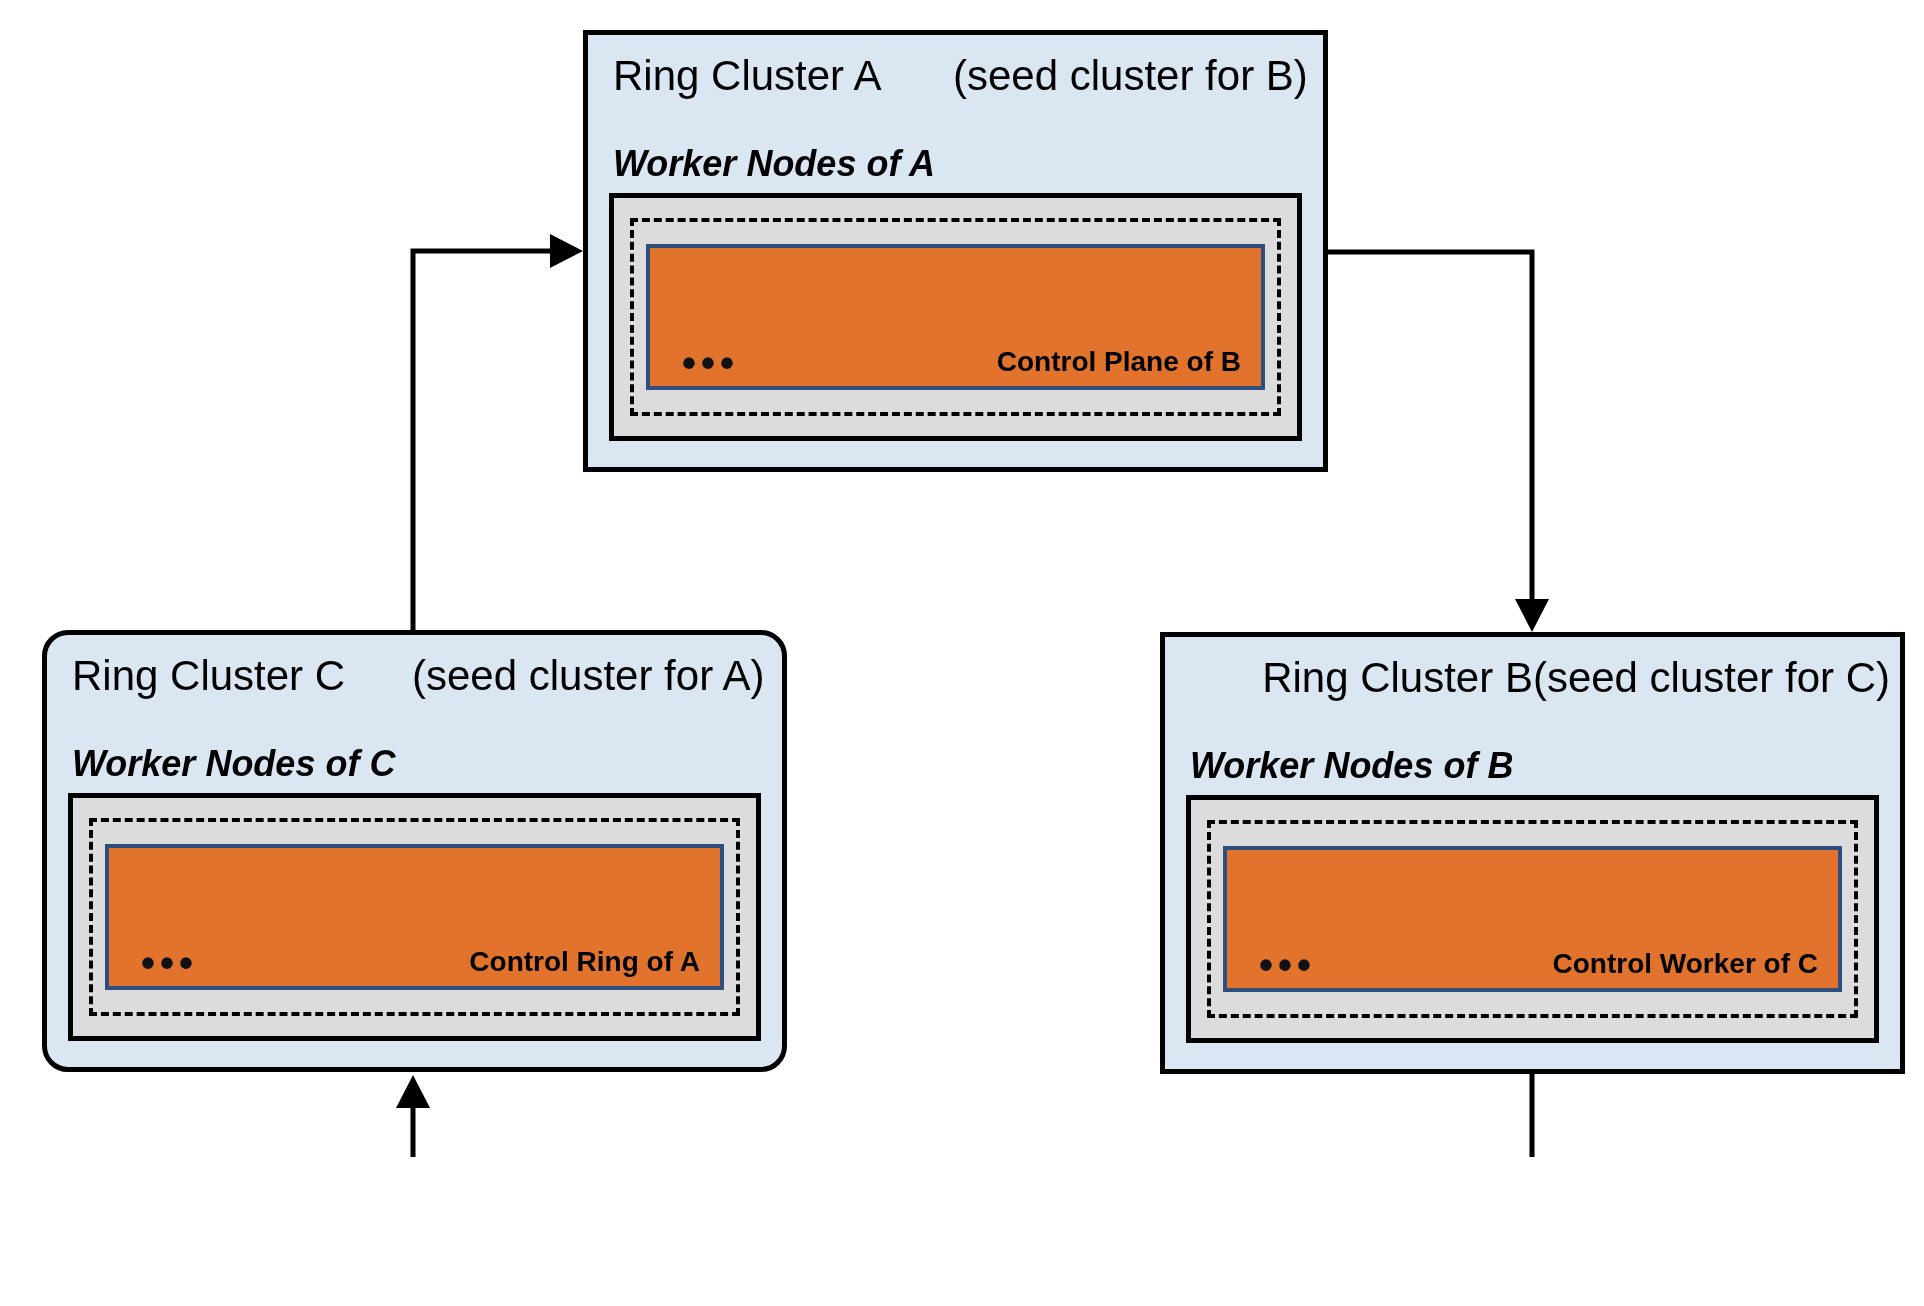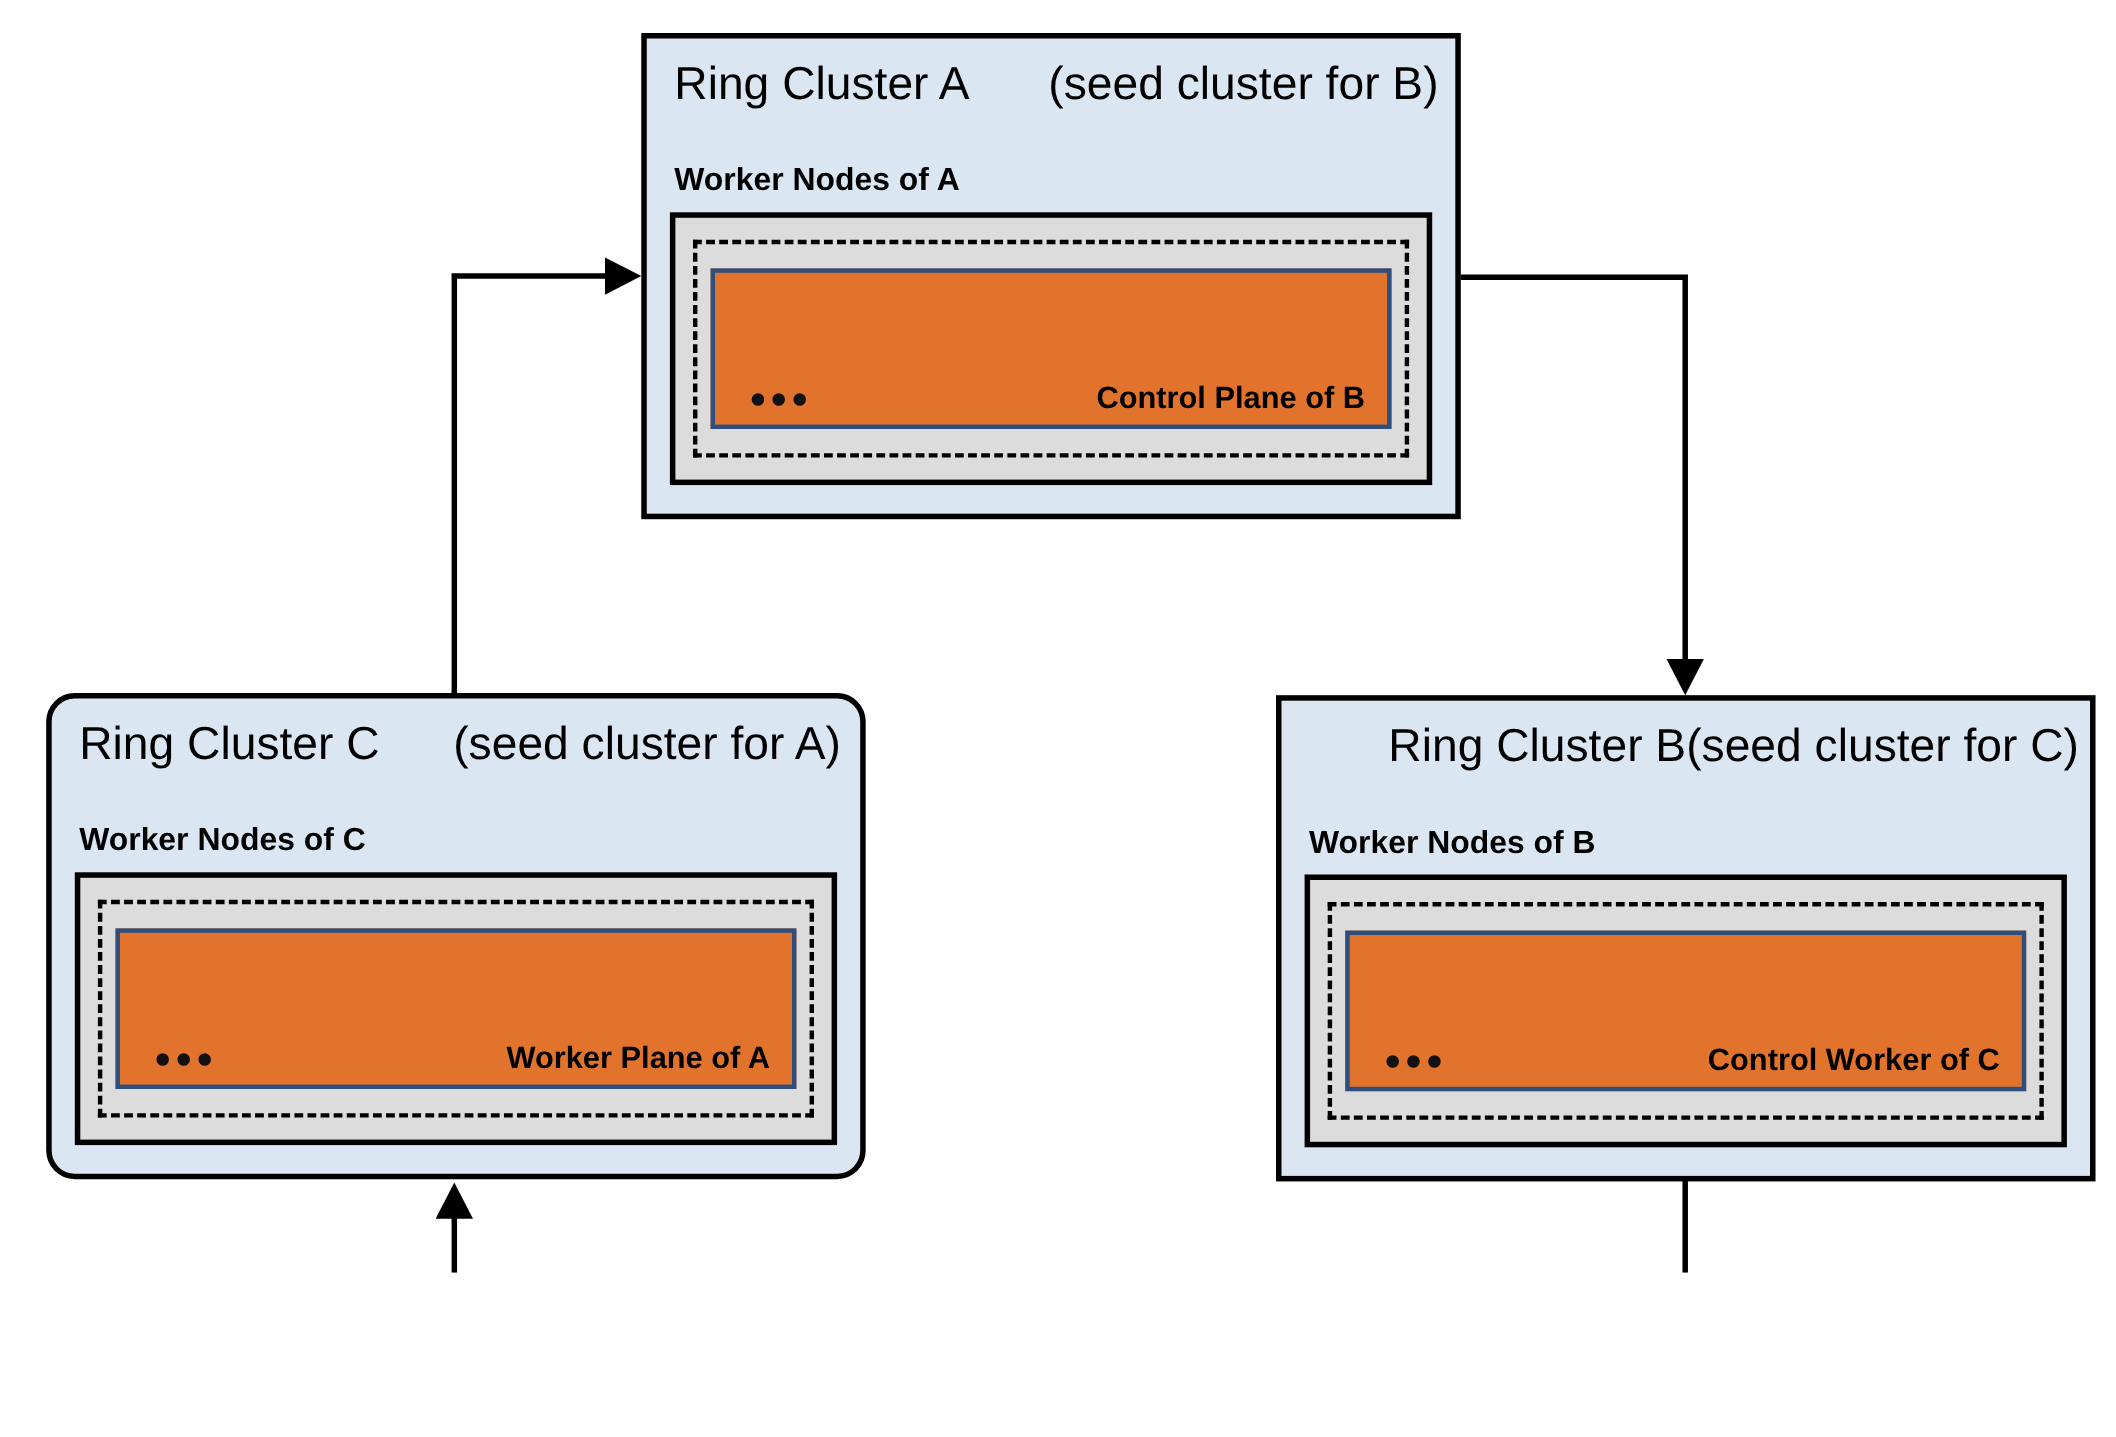"Worker Nodes of A" .worker { font-size: 29px -> 36px; font-style: none -> italic }
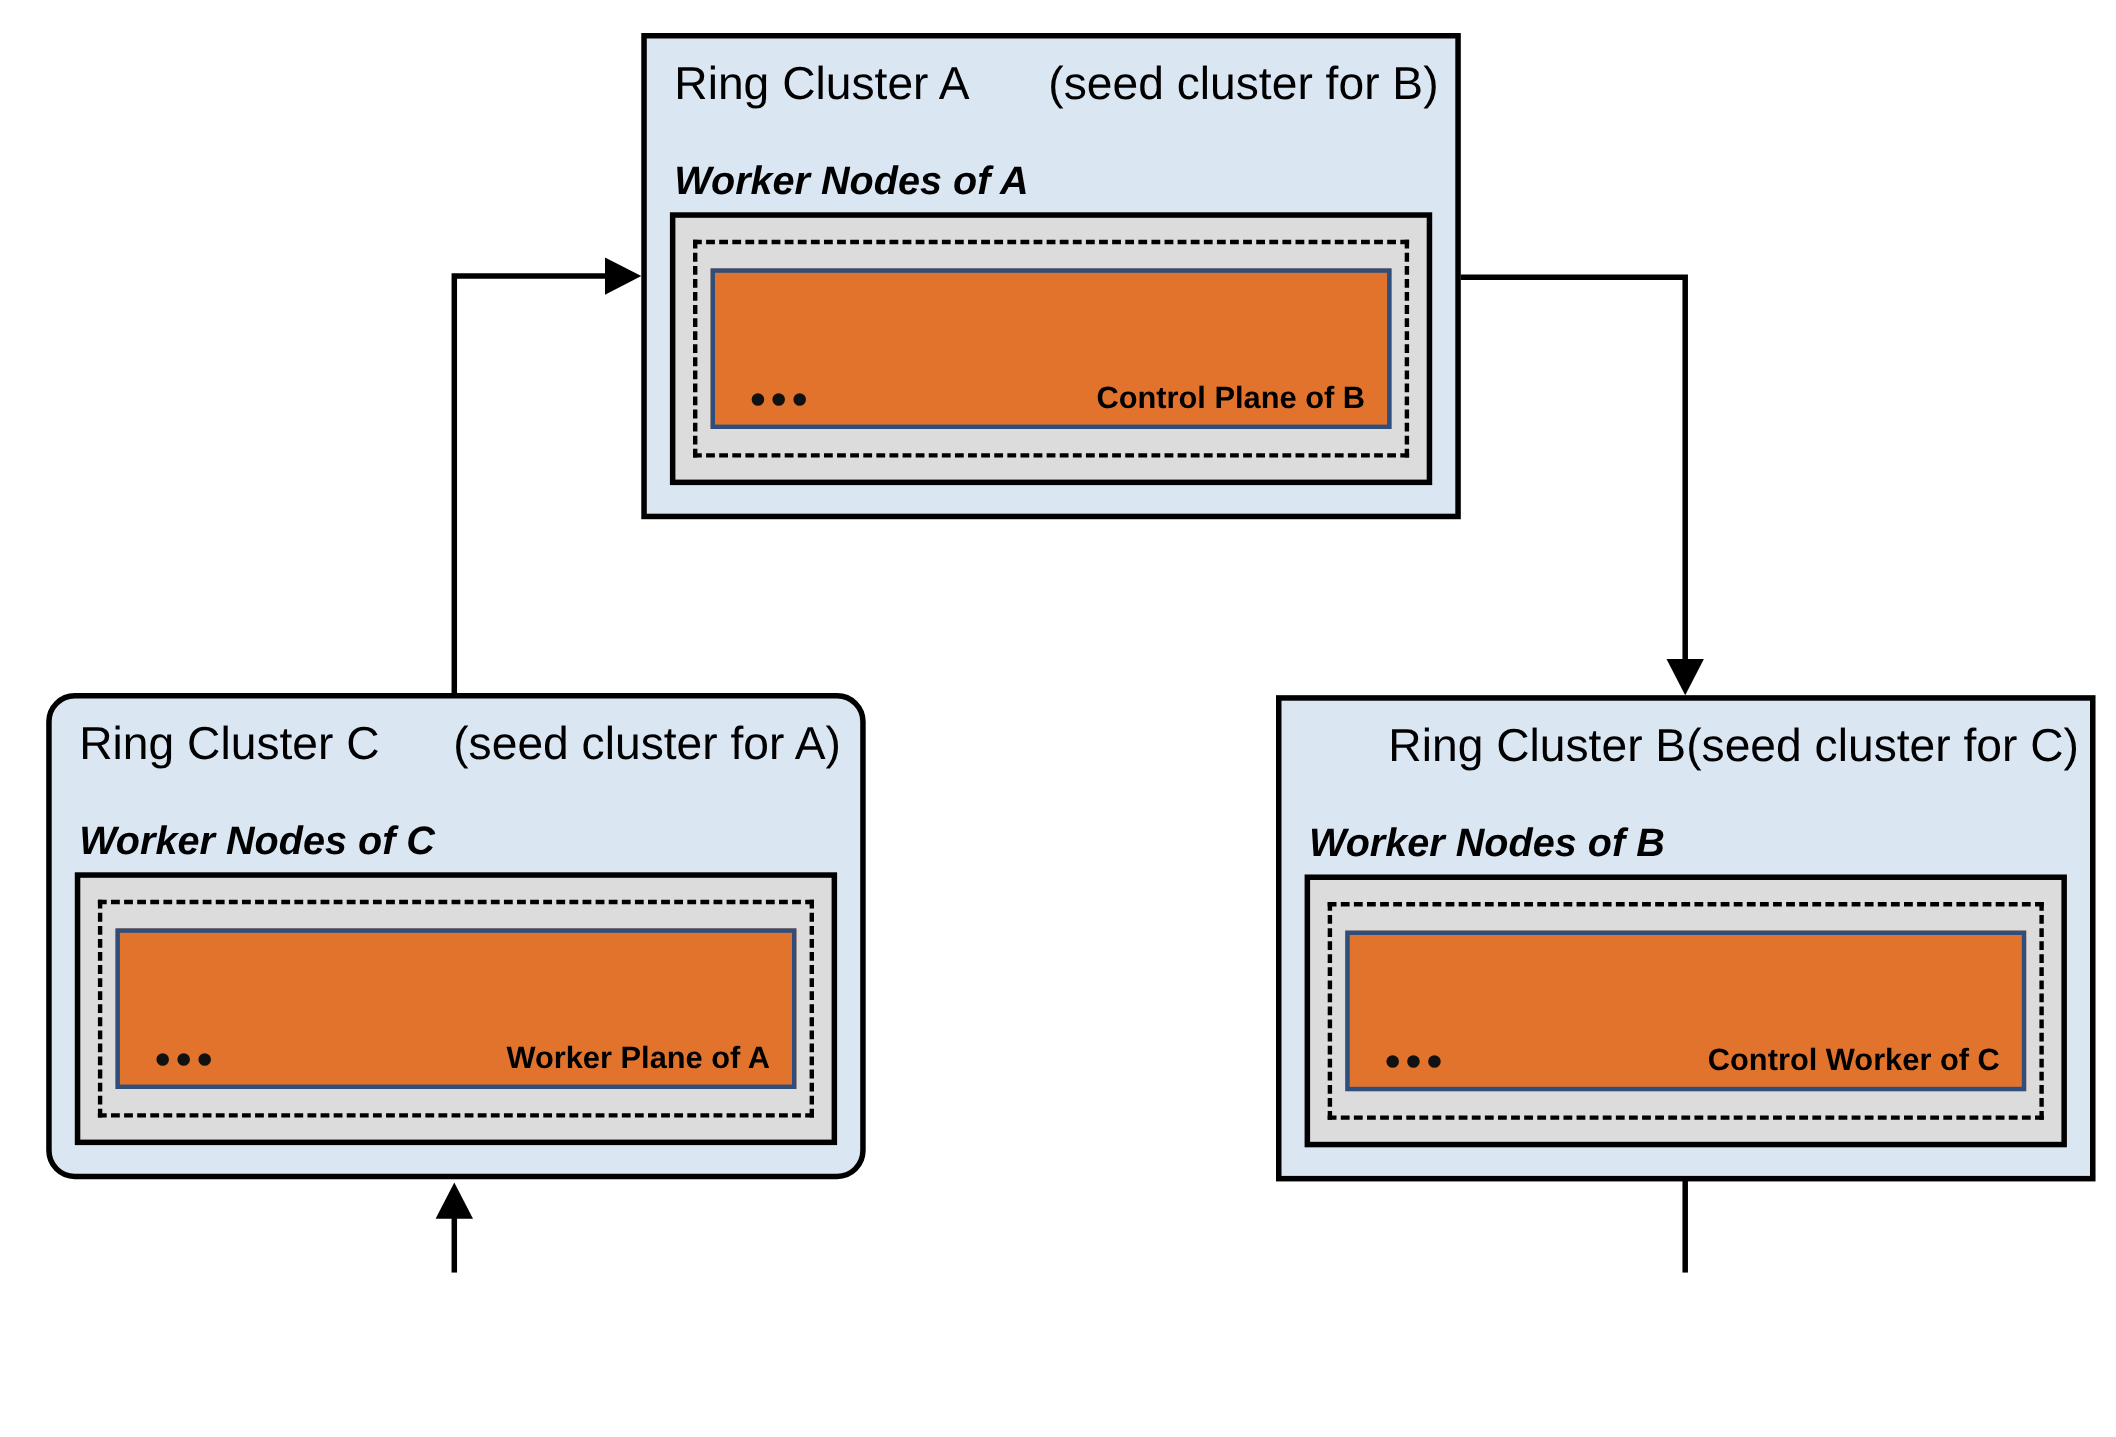"Worker Plane of A" span.cplabel { text: Worker Plane -> Control Ring }
